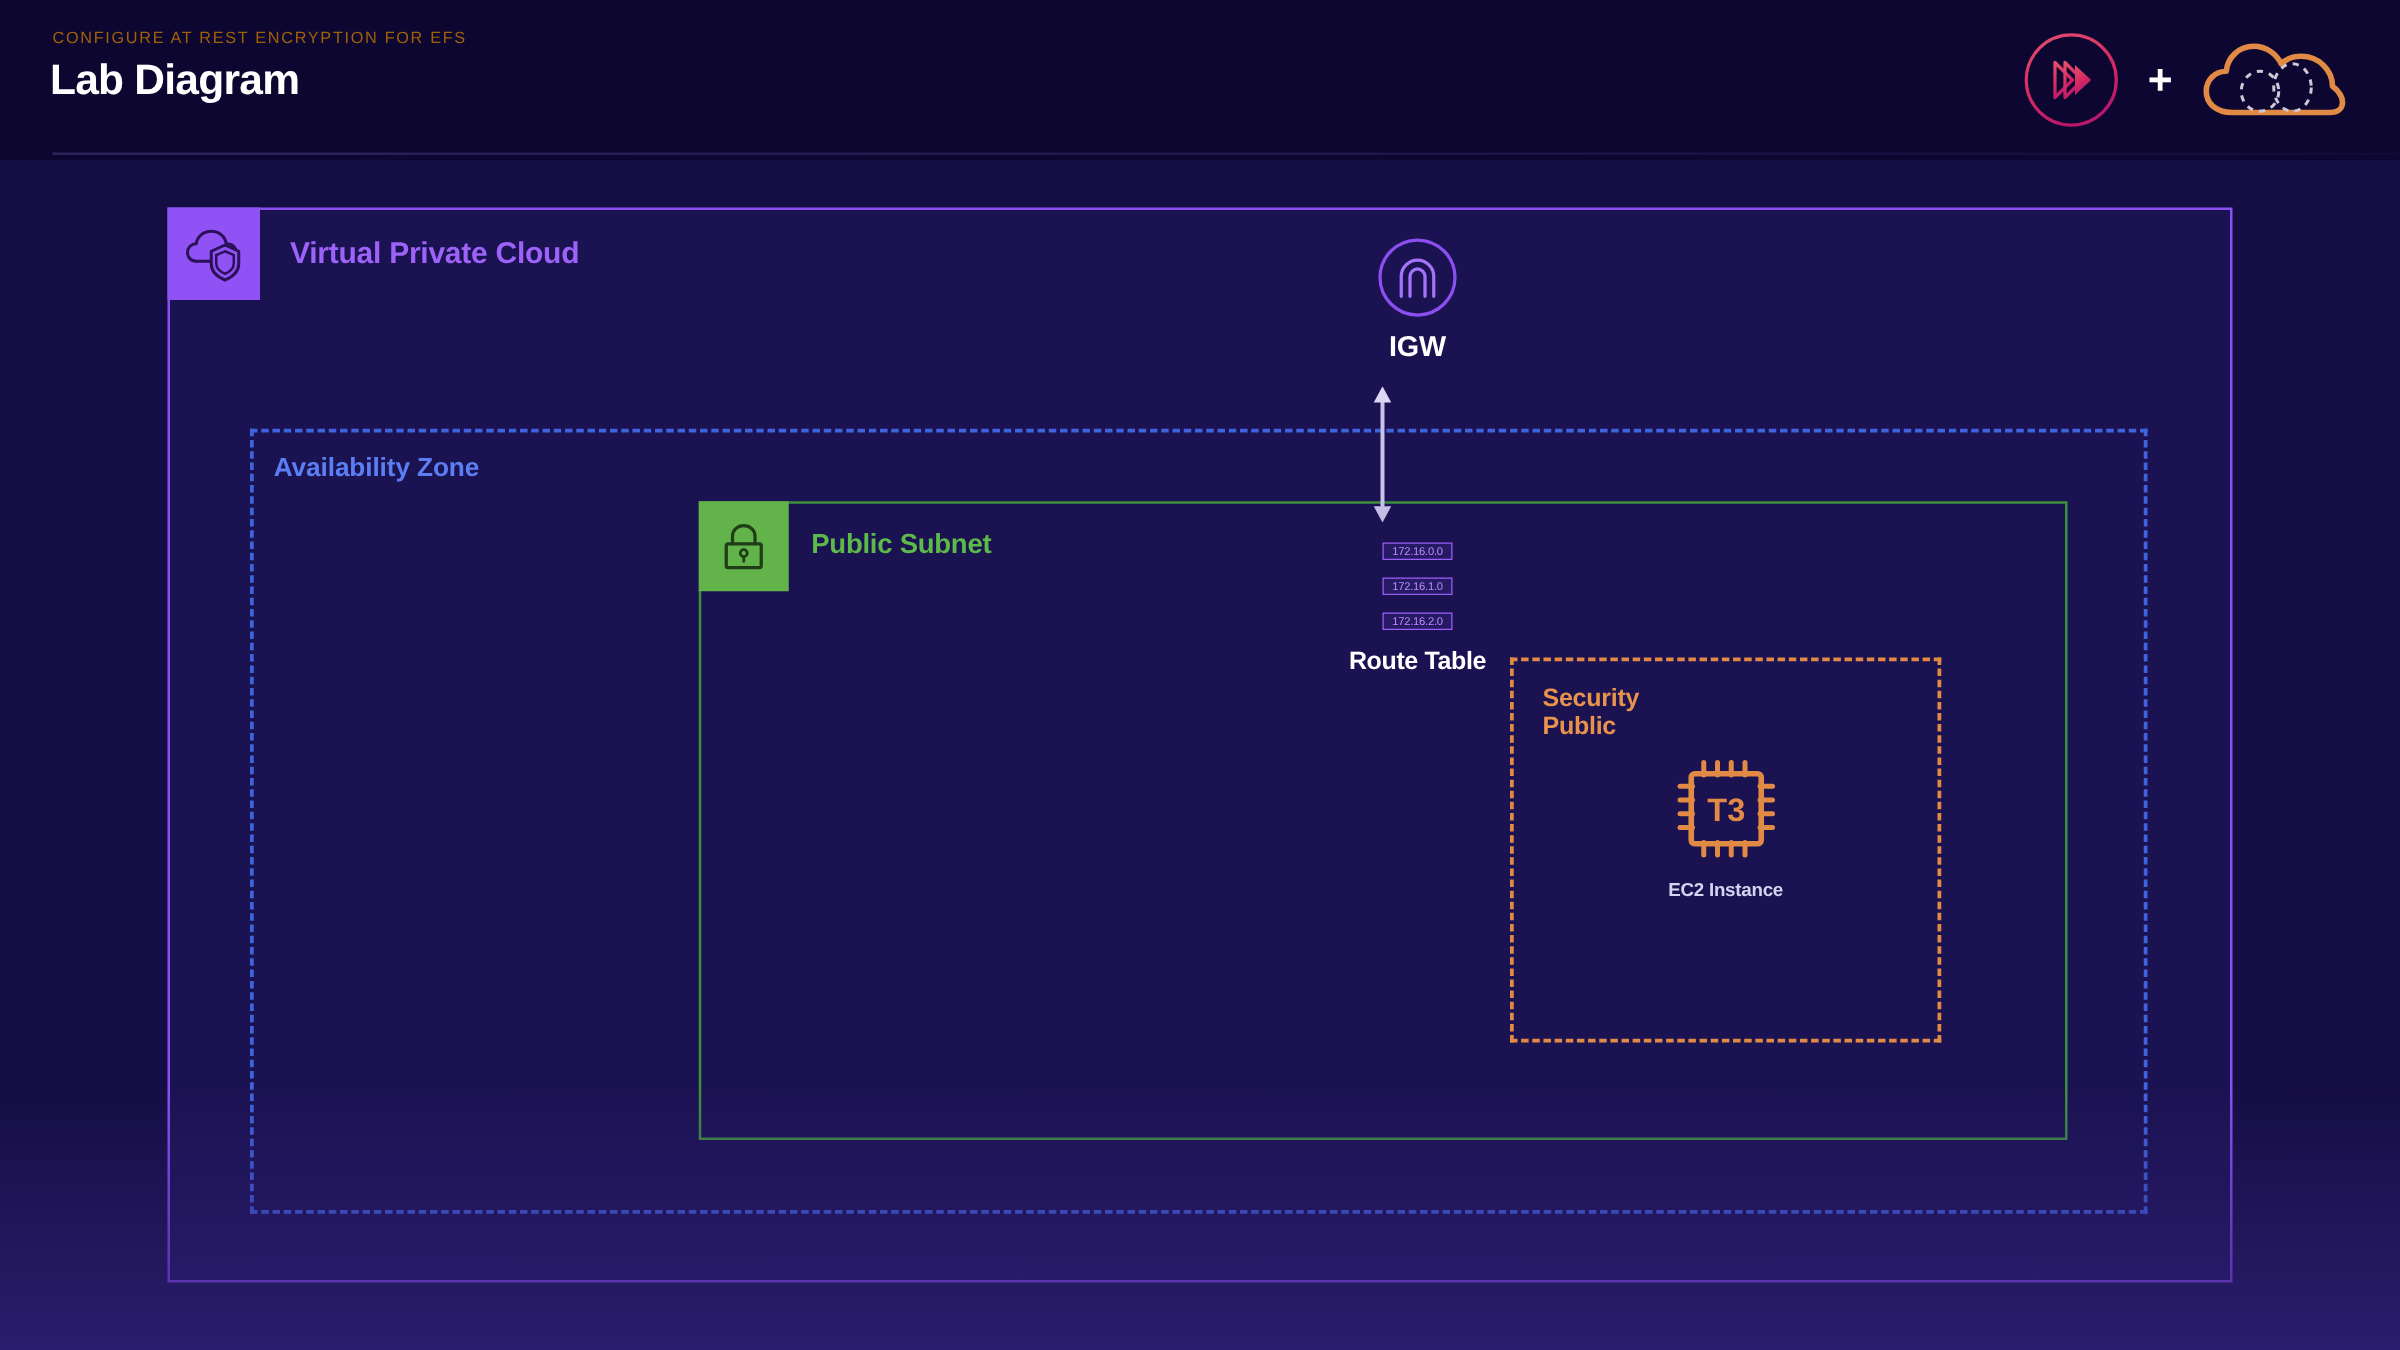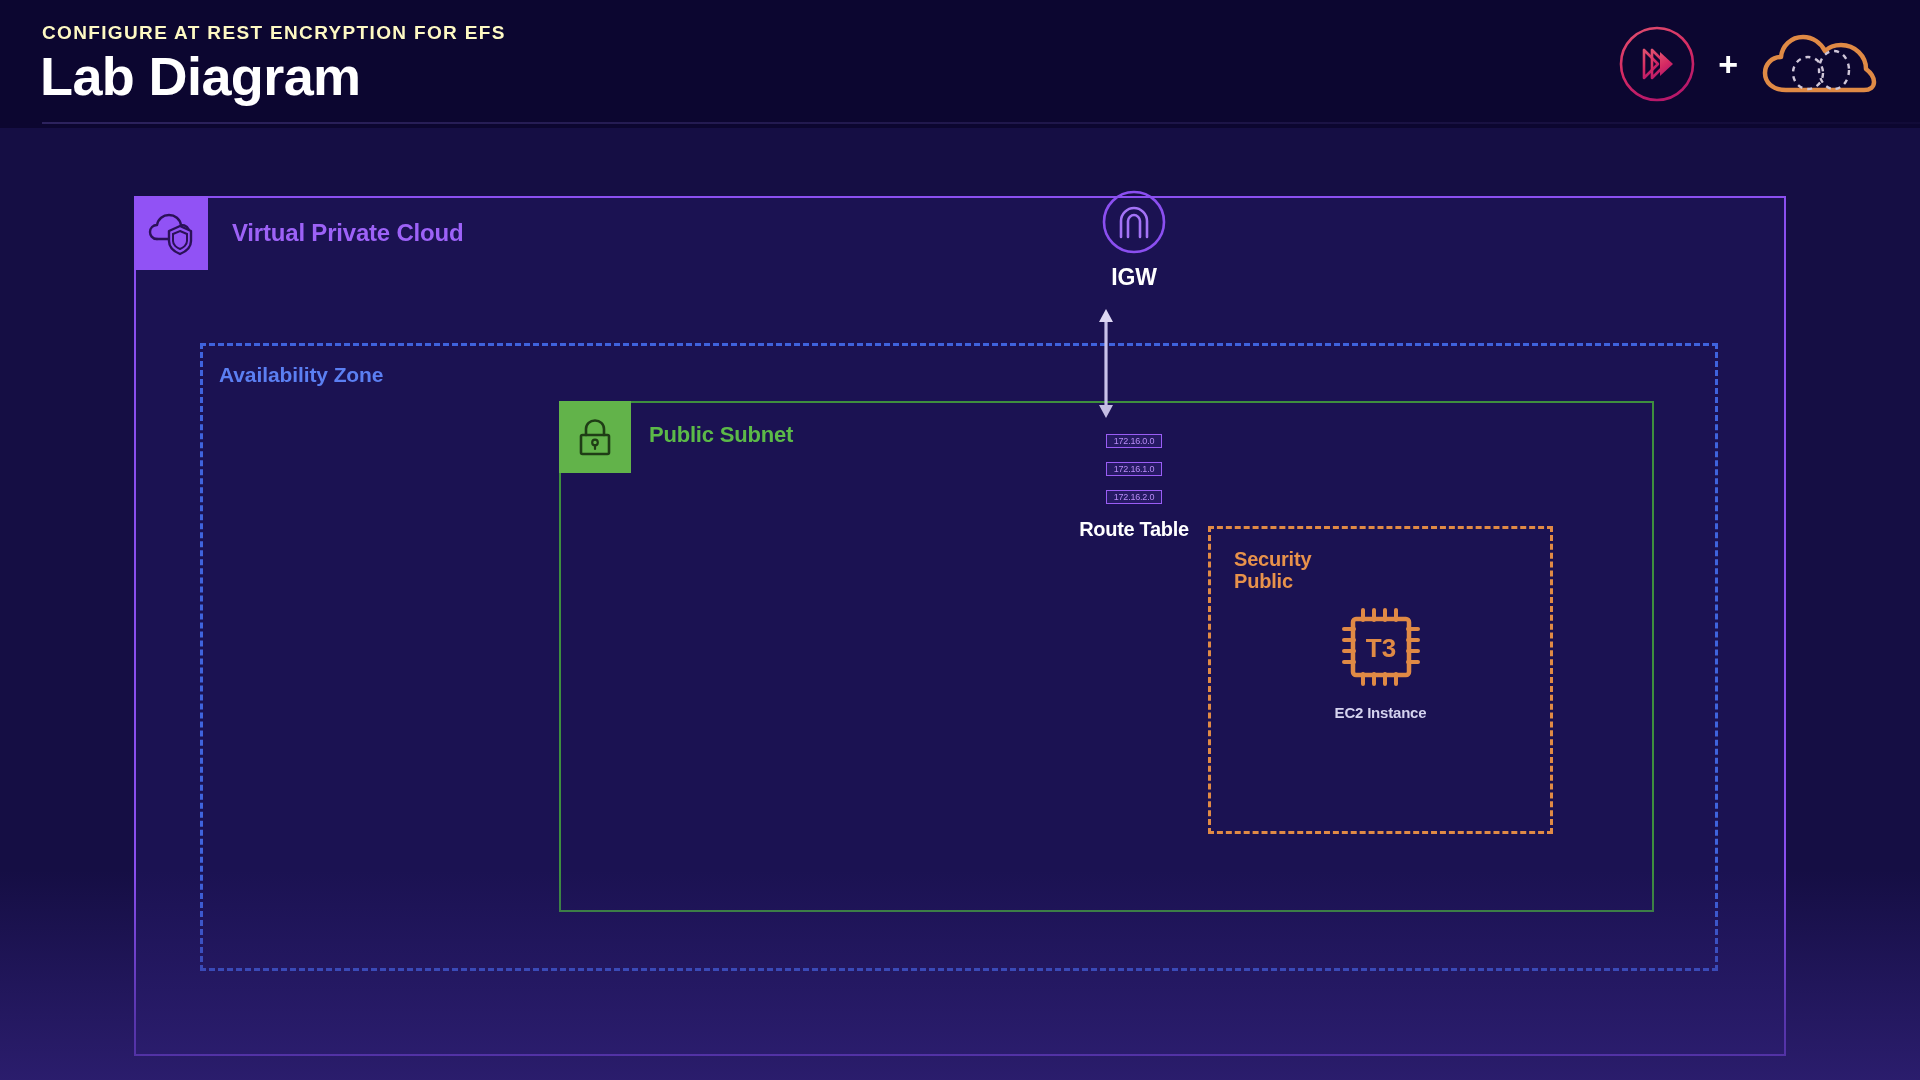"CONFIGURE AT REST ENCRYPTION FOR" #eyebrow { color: #fef9c3 -> #a16207; font-size: 19px -> 13px; font-weight: bold -> normal }
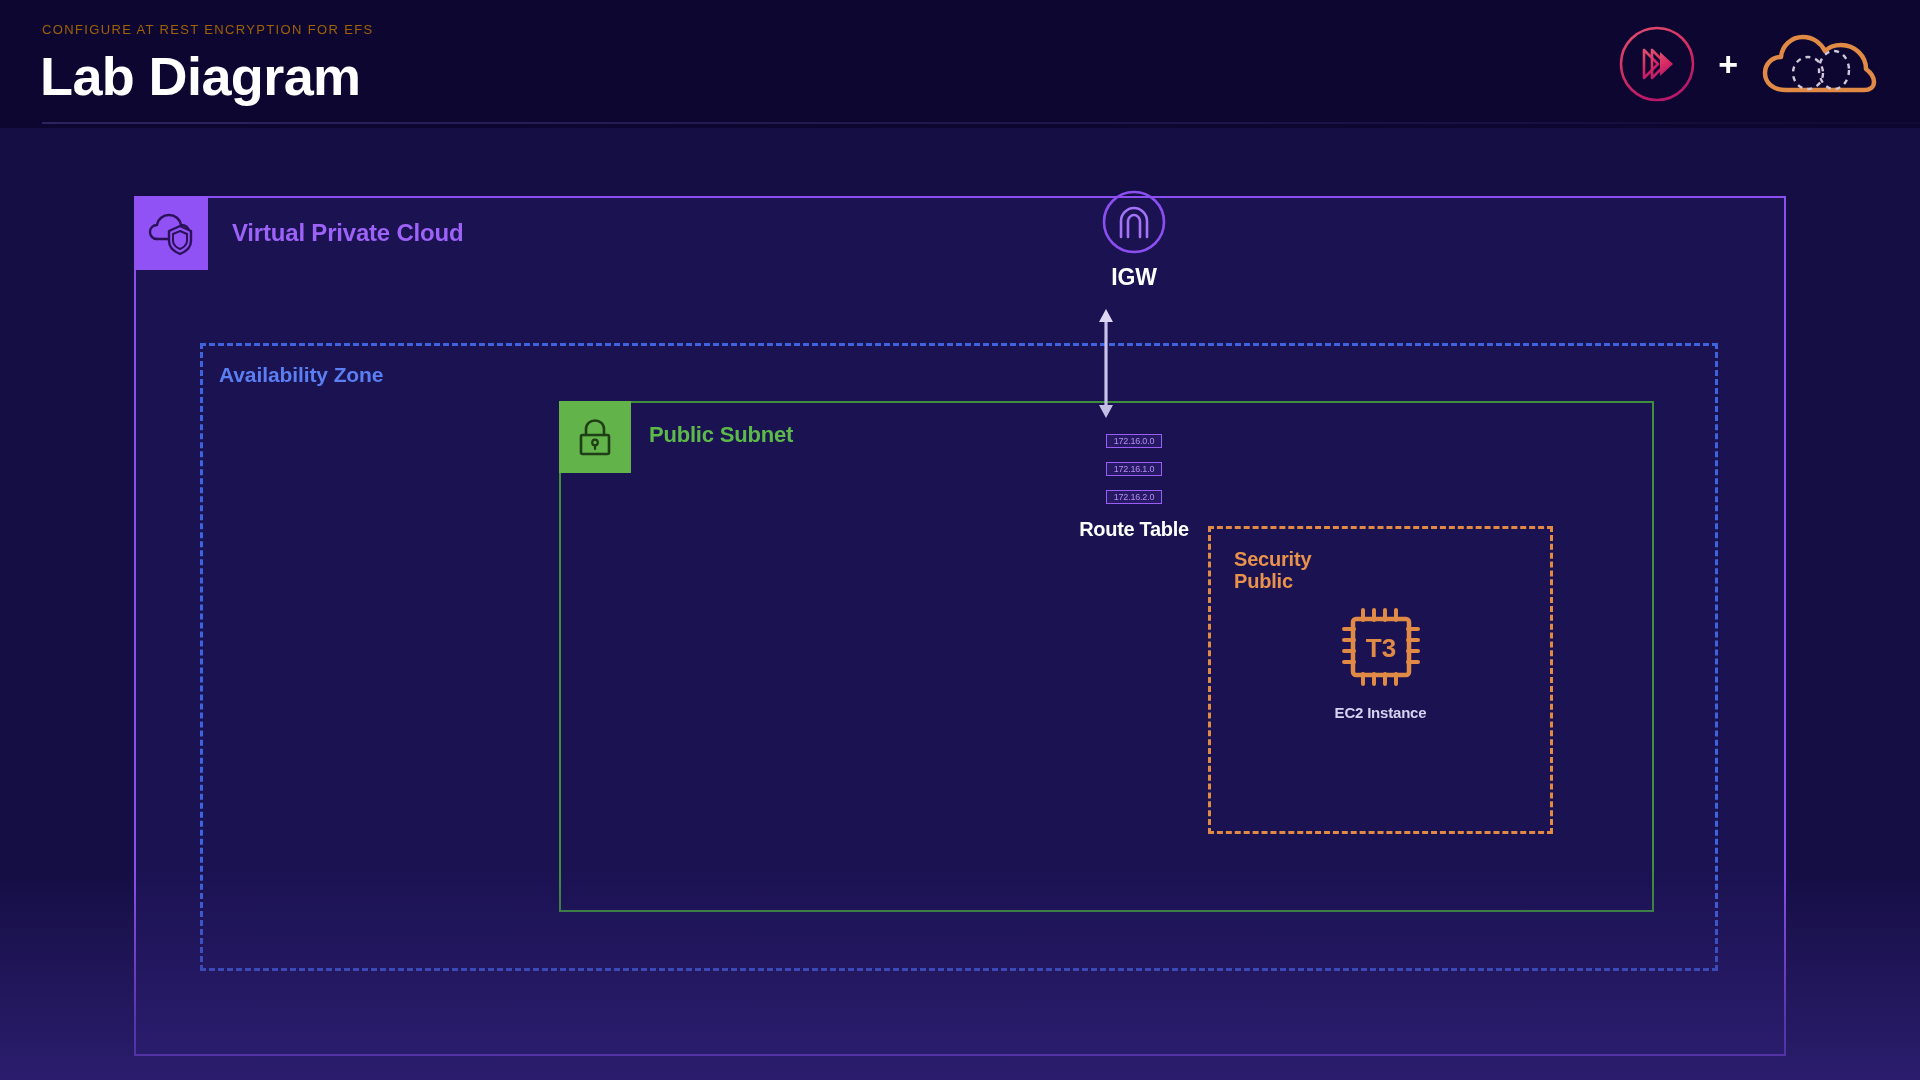"Lab Diagram" #page-title { font-size: 54px -> 34px }
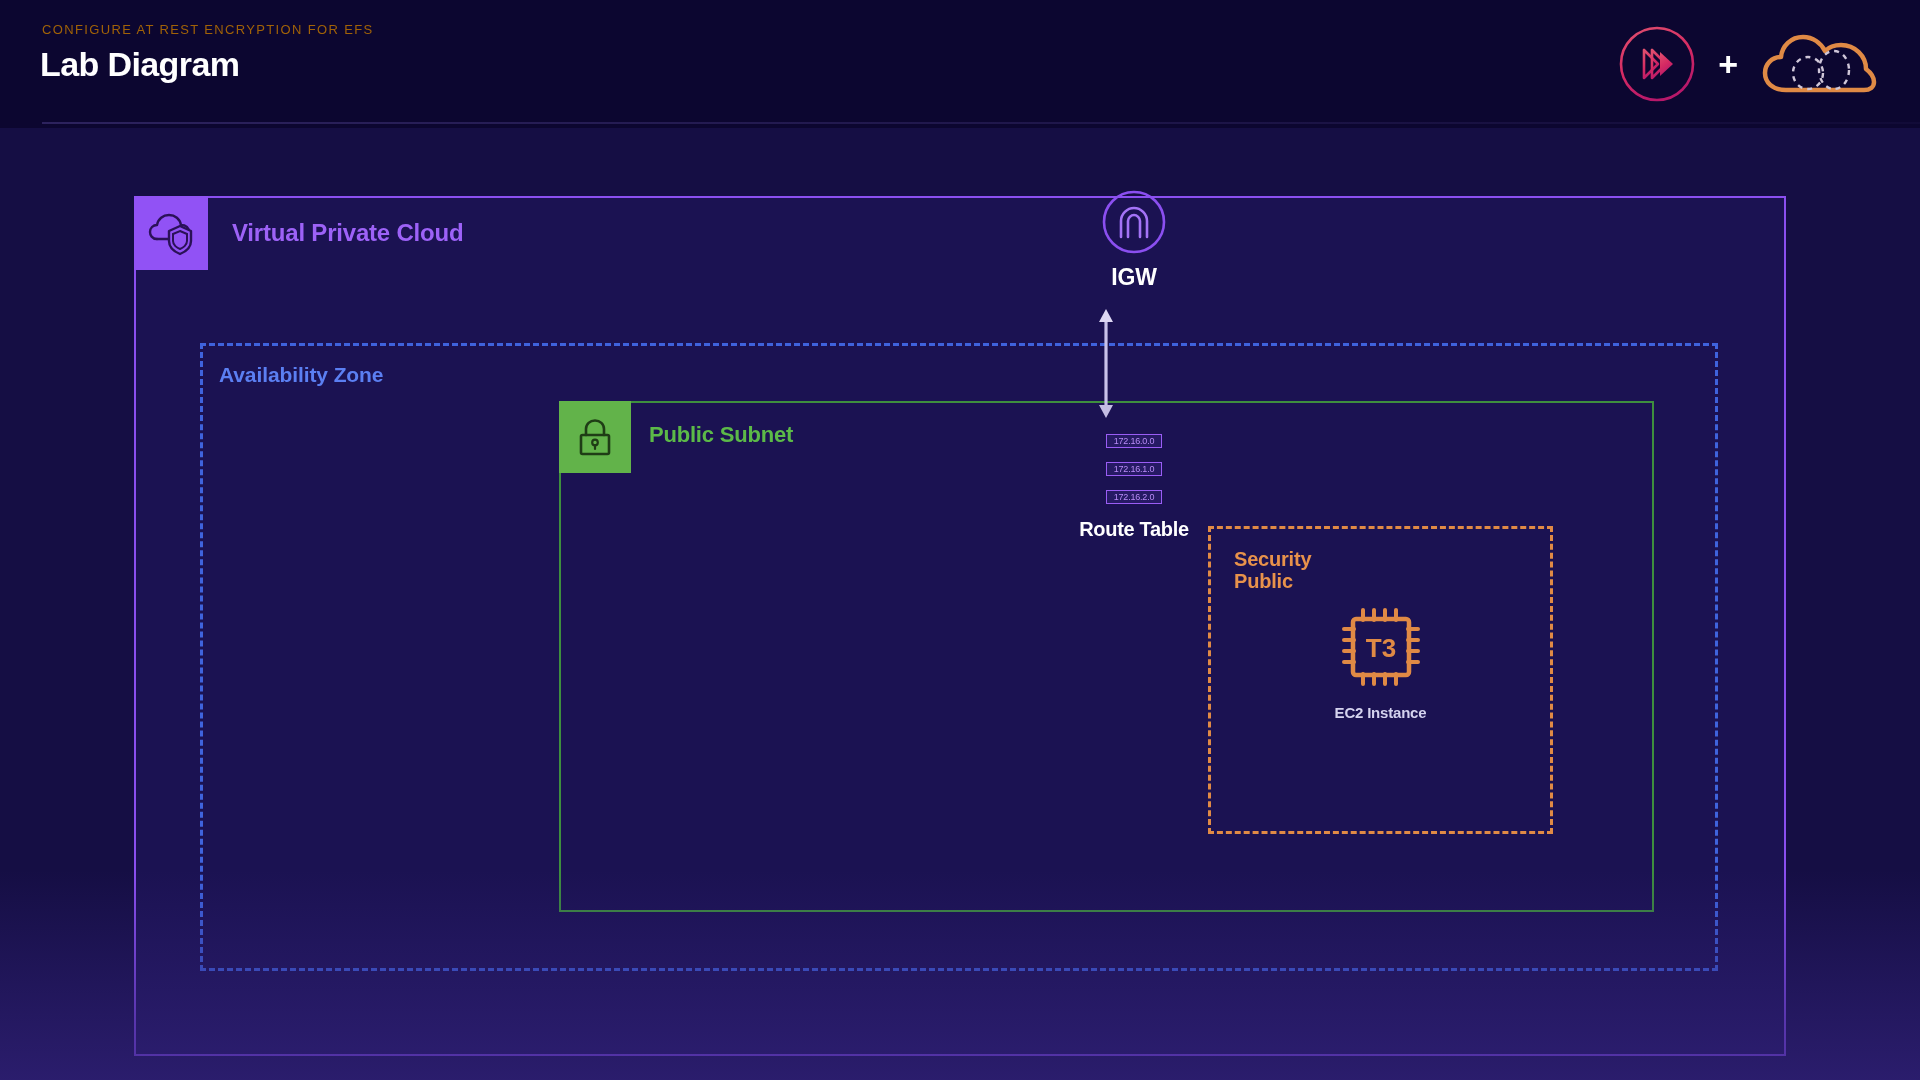"Virtual Private Cloud" #vpc-box { margin-top: 30px -> none }
